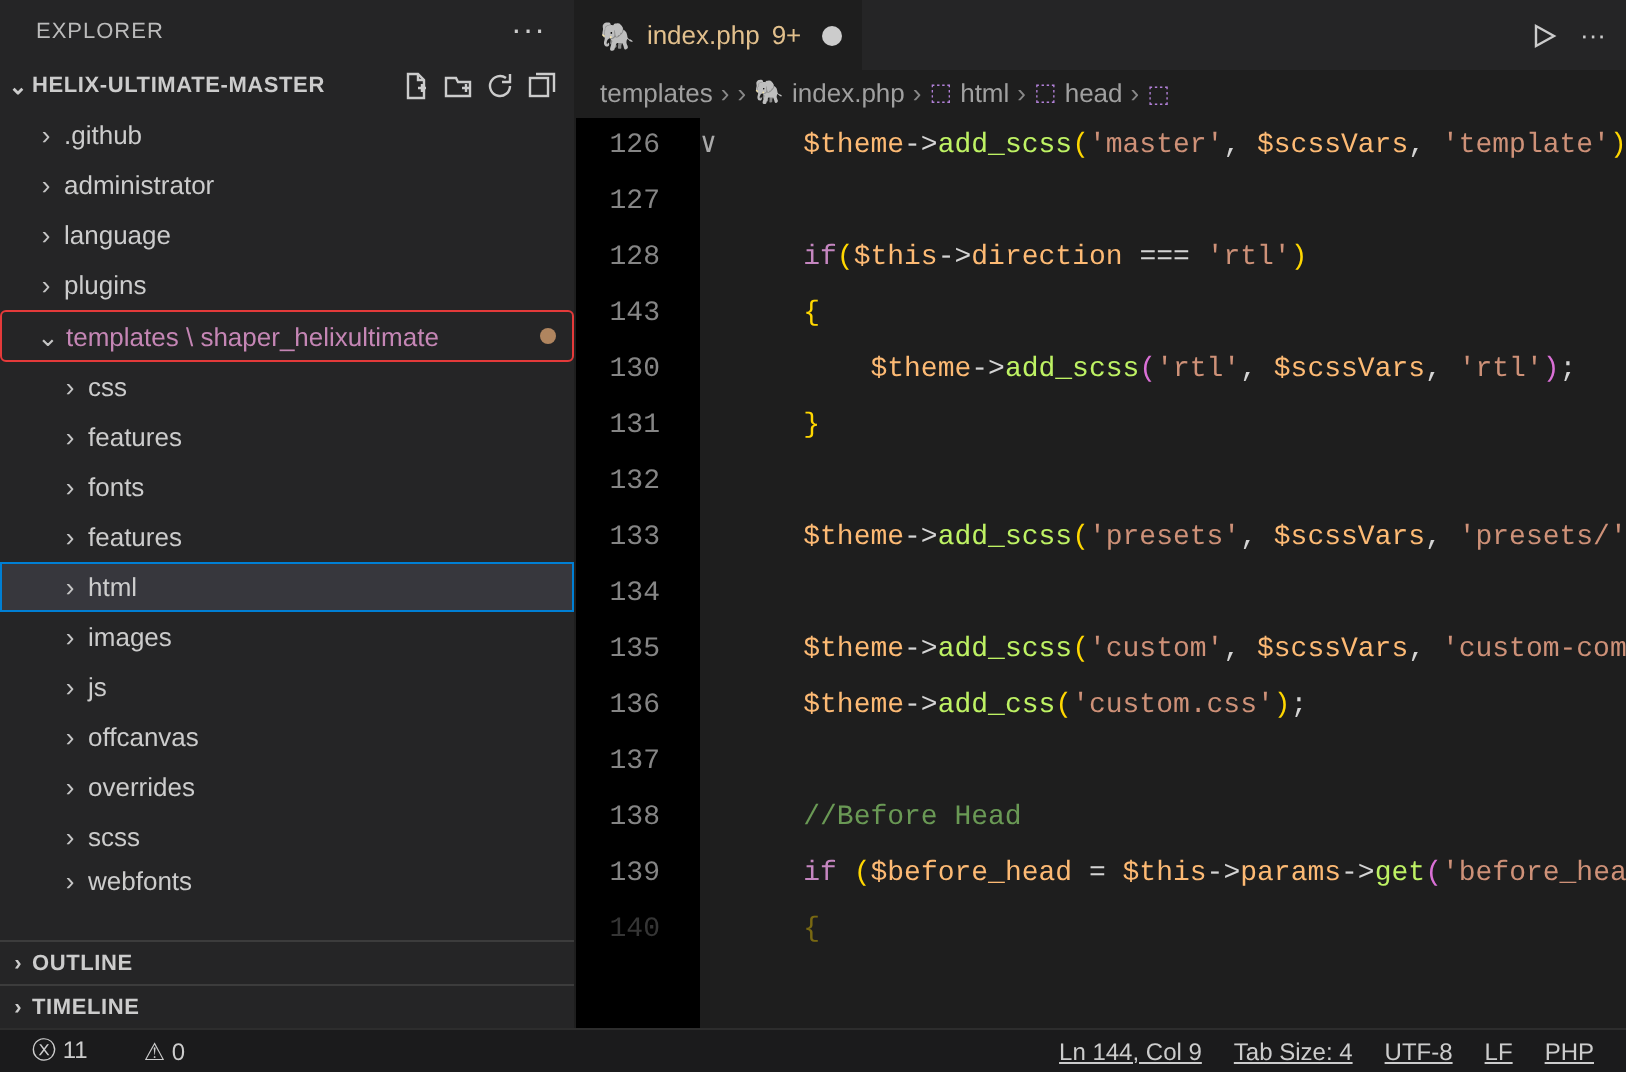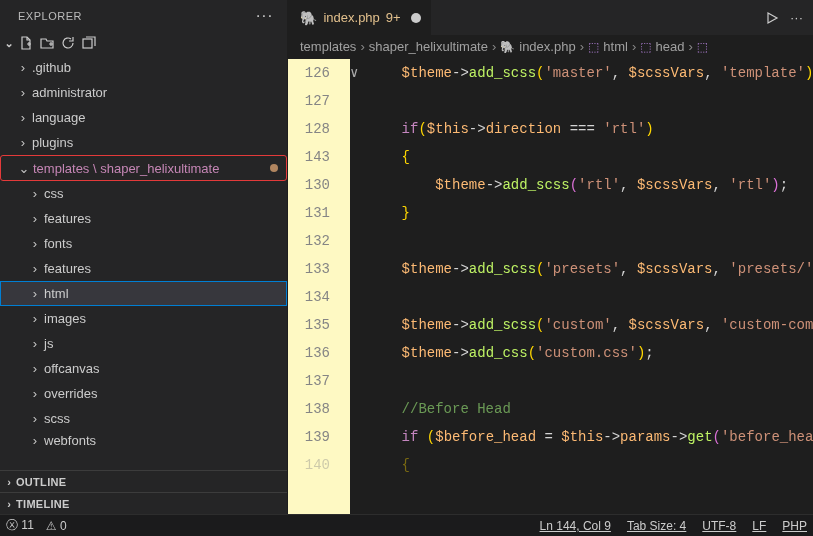"HELIX-ULTIMATE-MASTER" span.title { html: none -> <span>HELIX-ULTIMATE-MASTER</span> }
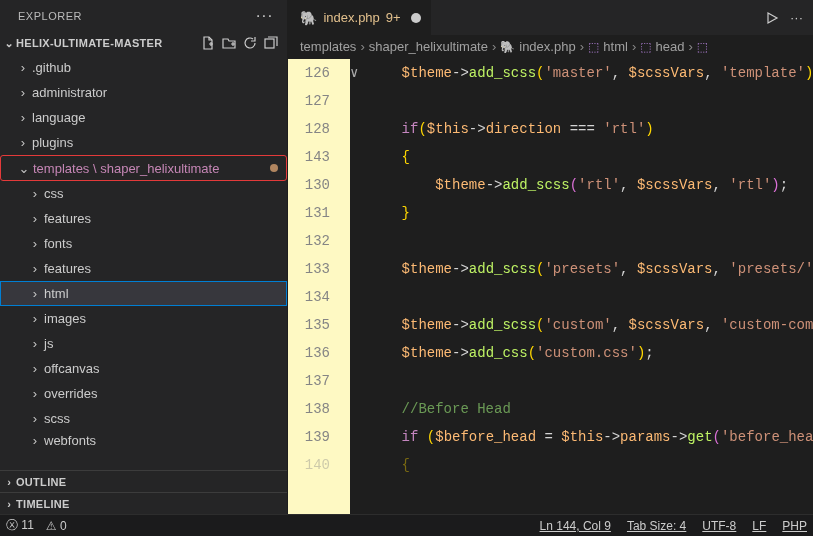"templates" .breadcrumb .bc-item { align-items: flex-end -> flex-start }
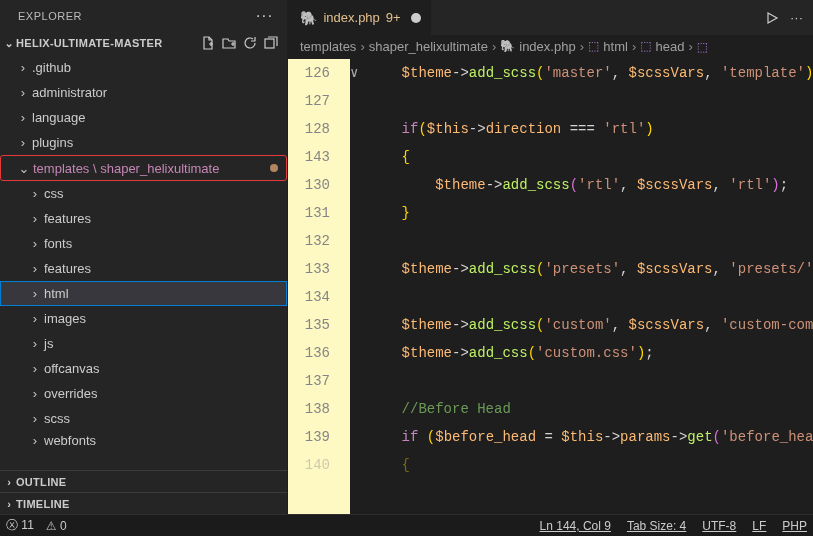"shaper_helixultimate" span.bc-item { html: <span> <span>shaper_helixultimate</span> </span> -> none }
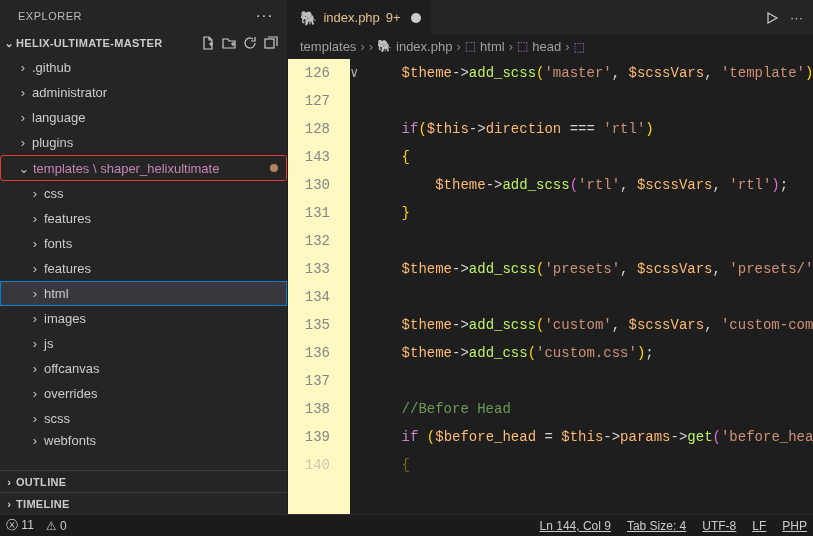"126" .gutter { background: #fef9c3 -> #000000 }
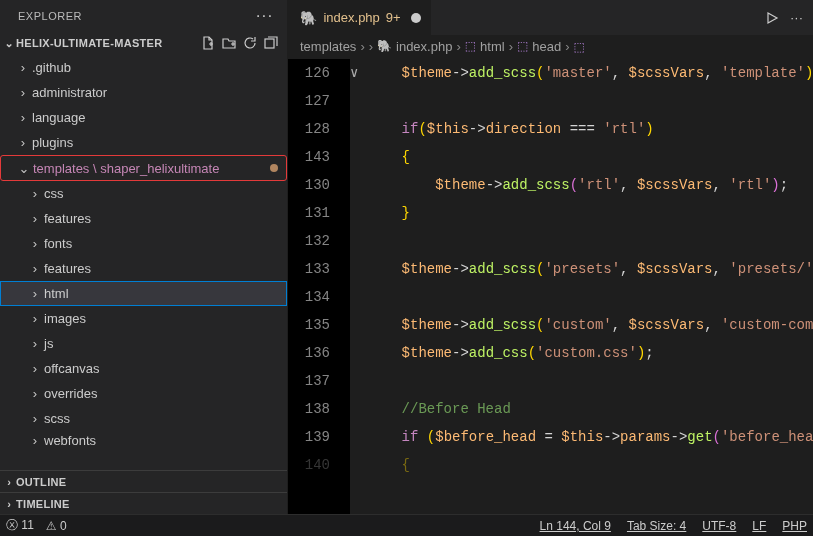"ⓧ 11" .statusbar { gap: 12px -> 28px; padding: 0 6px -> 0 16px }
